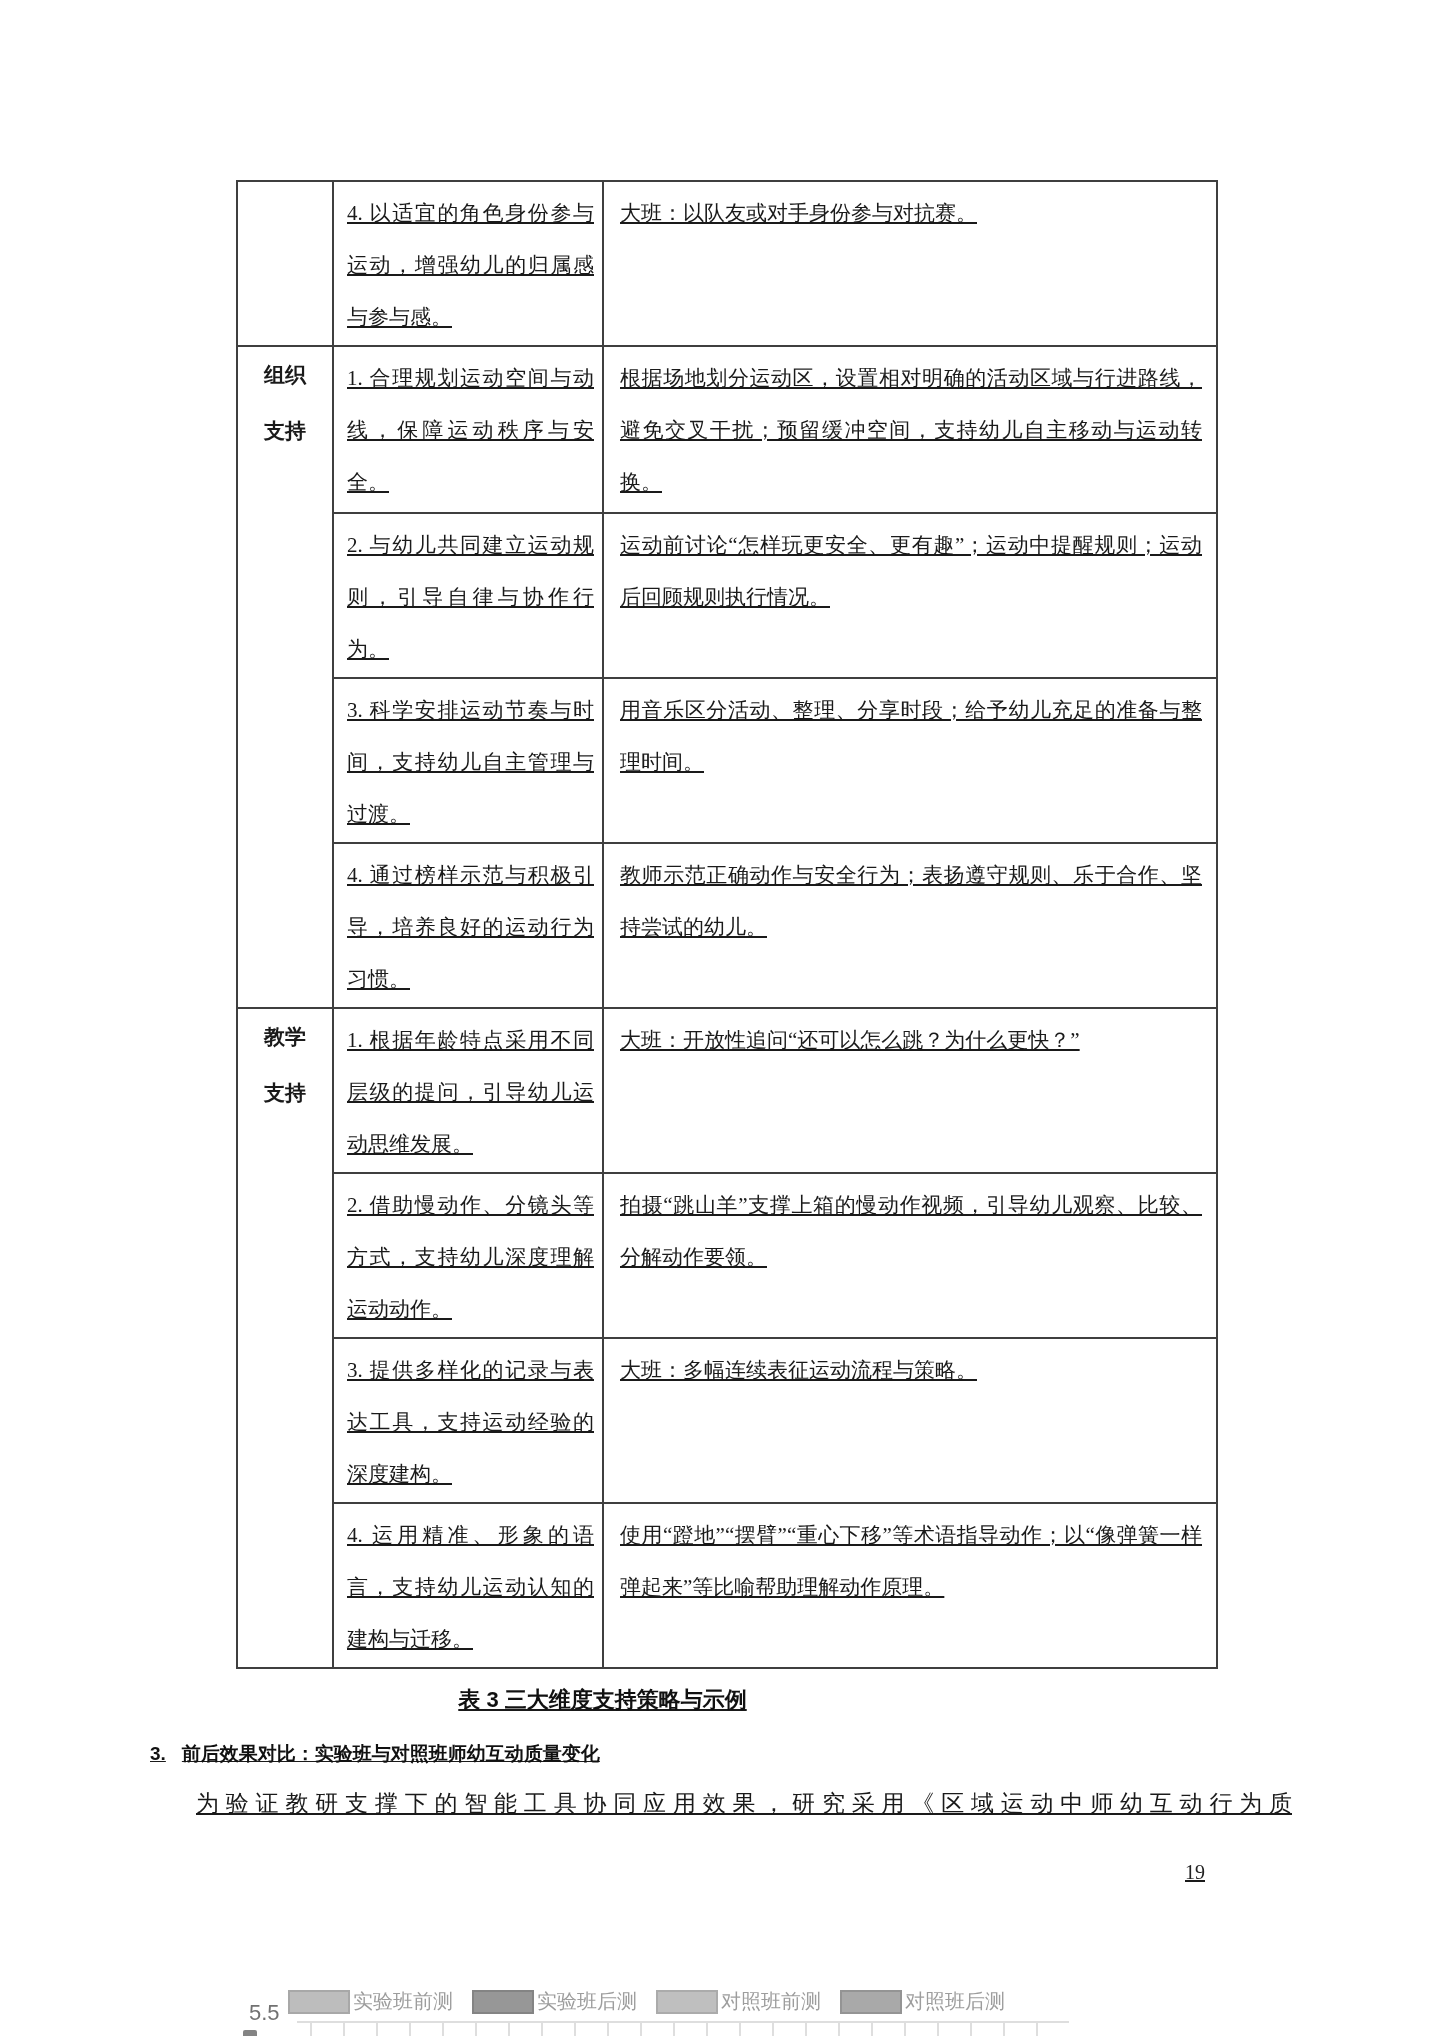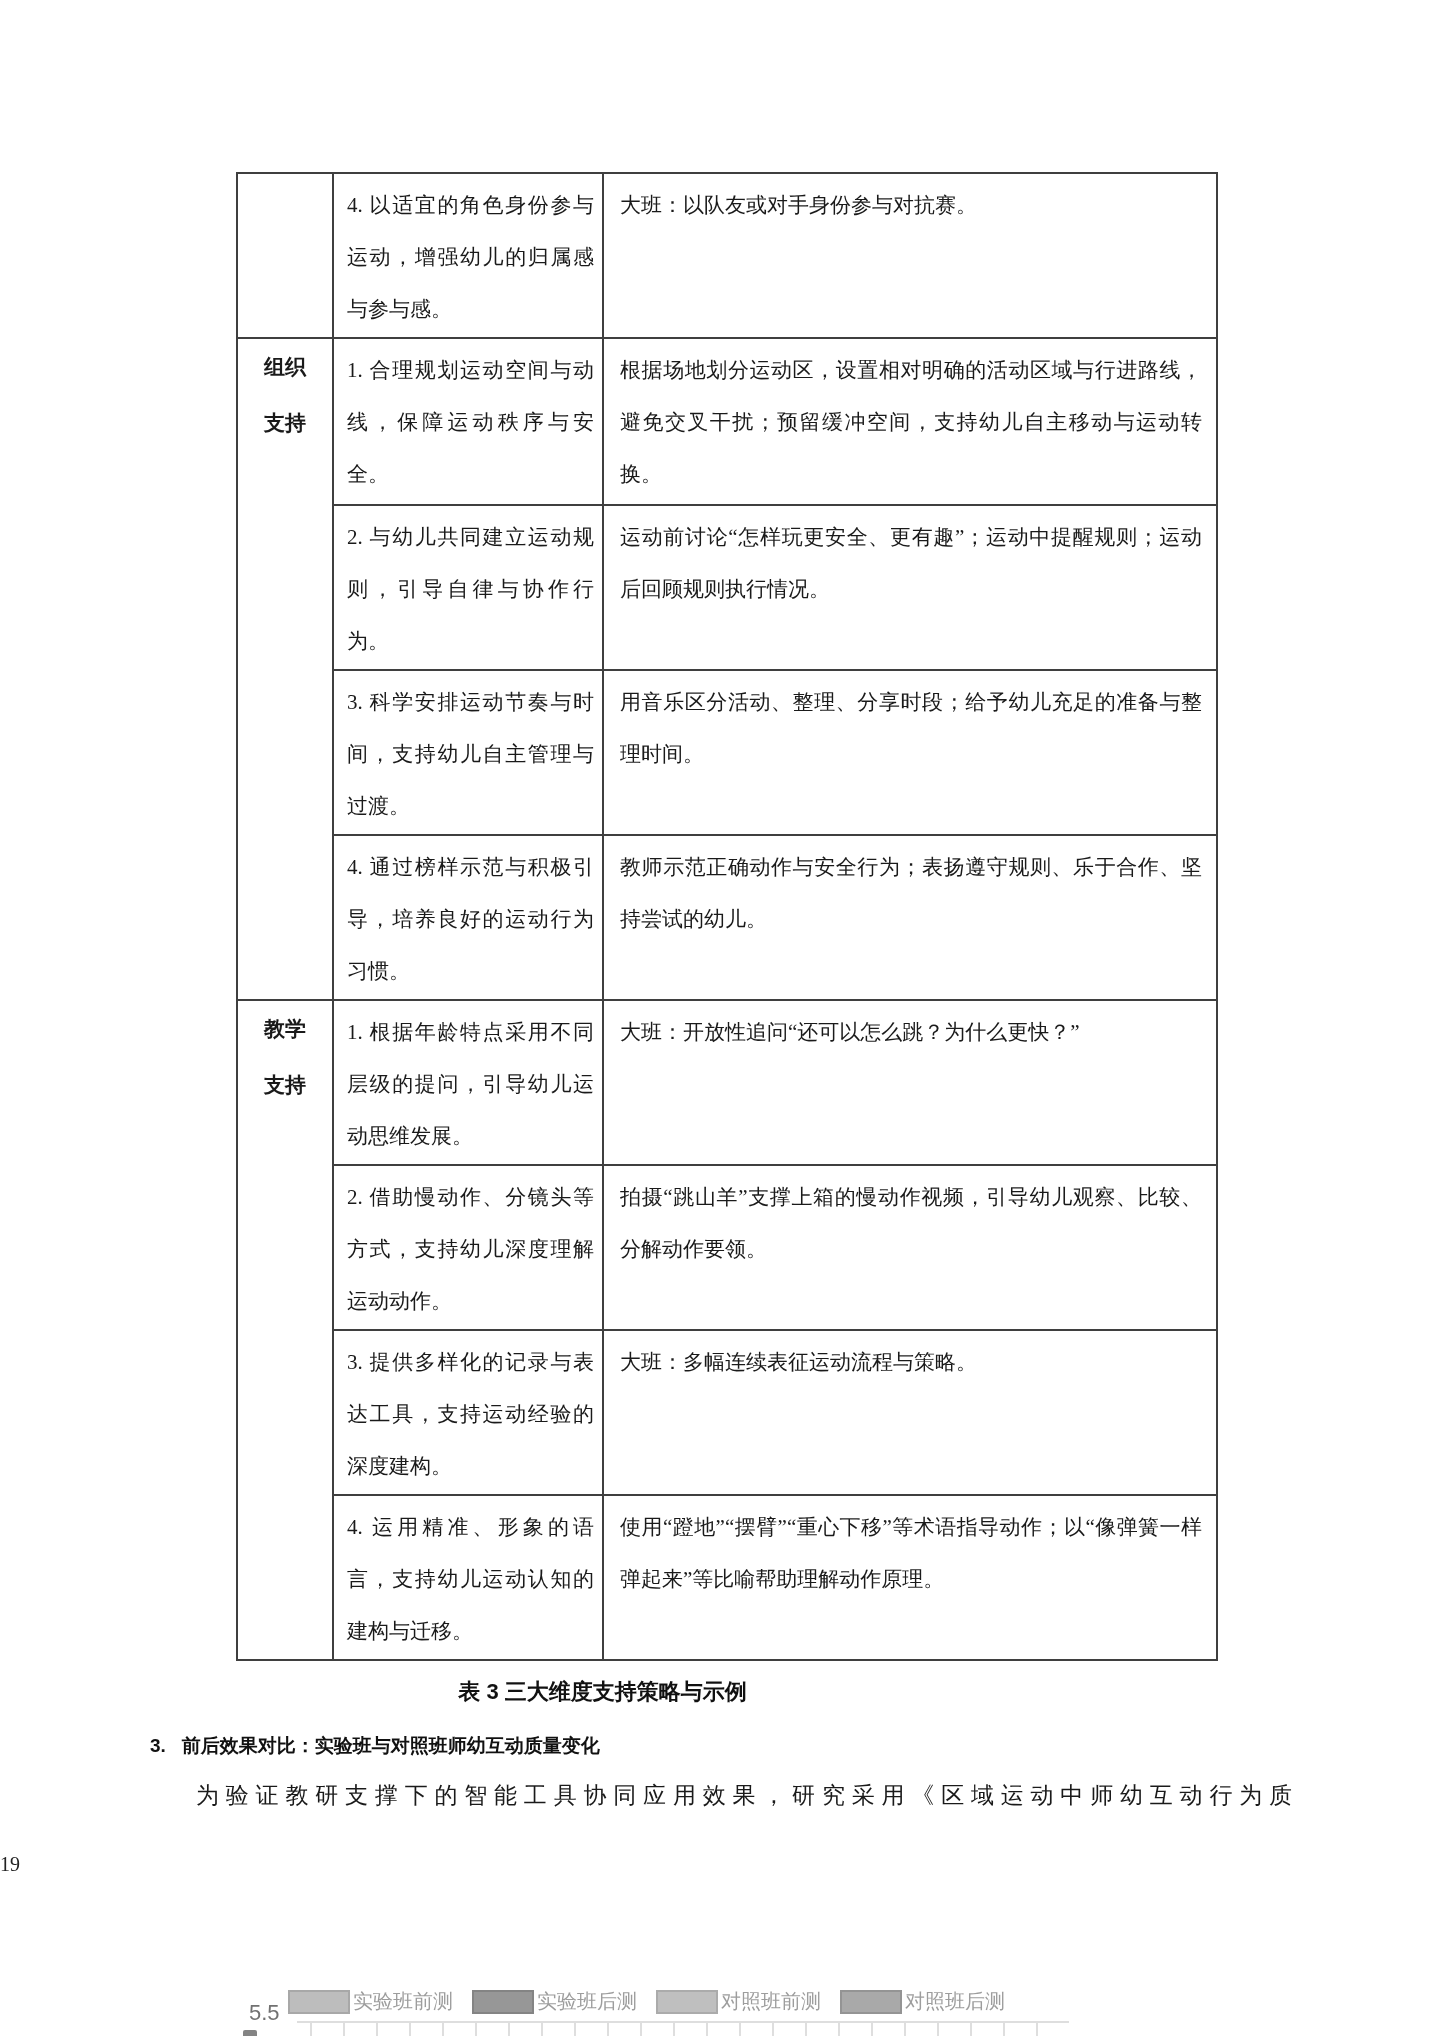"4. 以适宜的角色身份参与运动，增强幼儿的归属感与参与感。" .flow { text-decoration: none -> underline; top: 172px -> 180px }
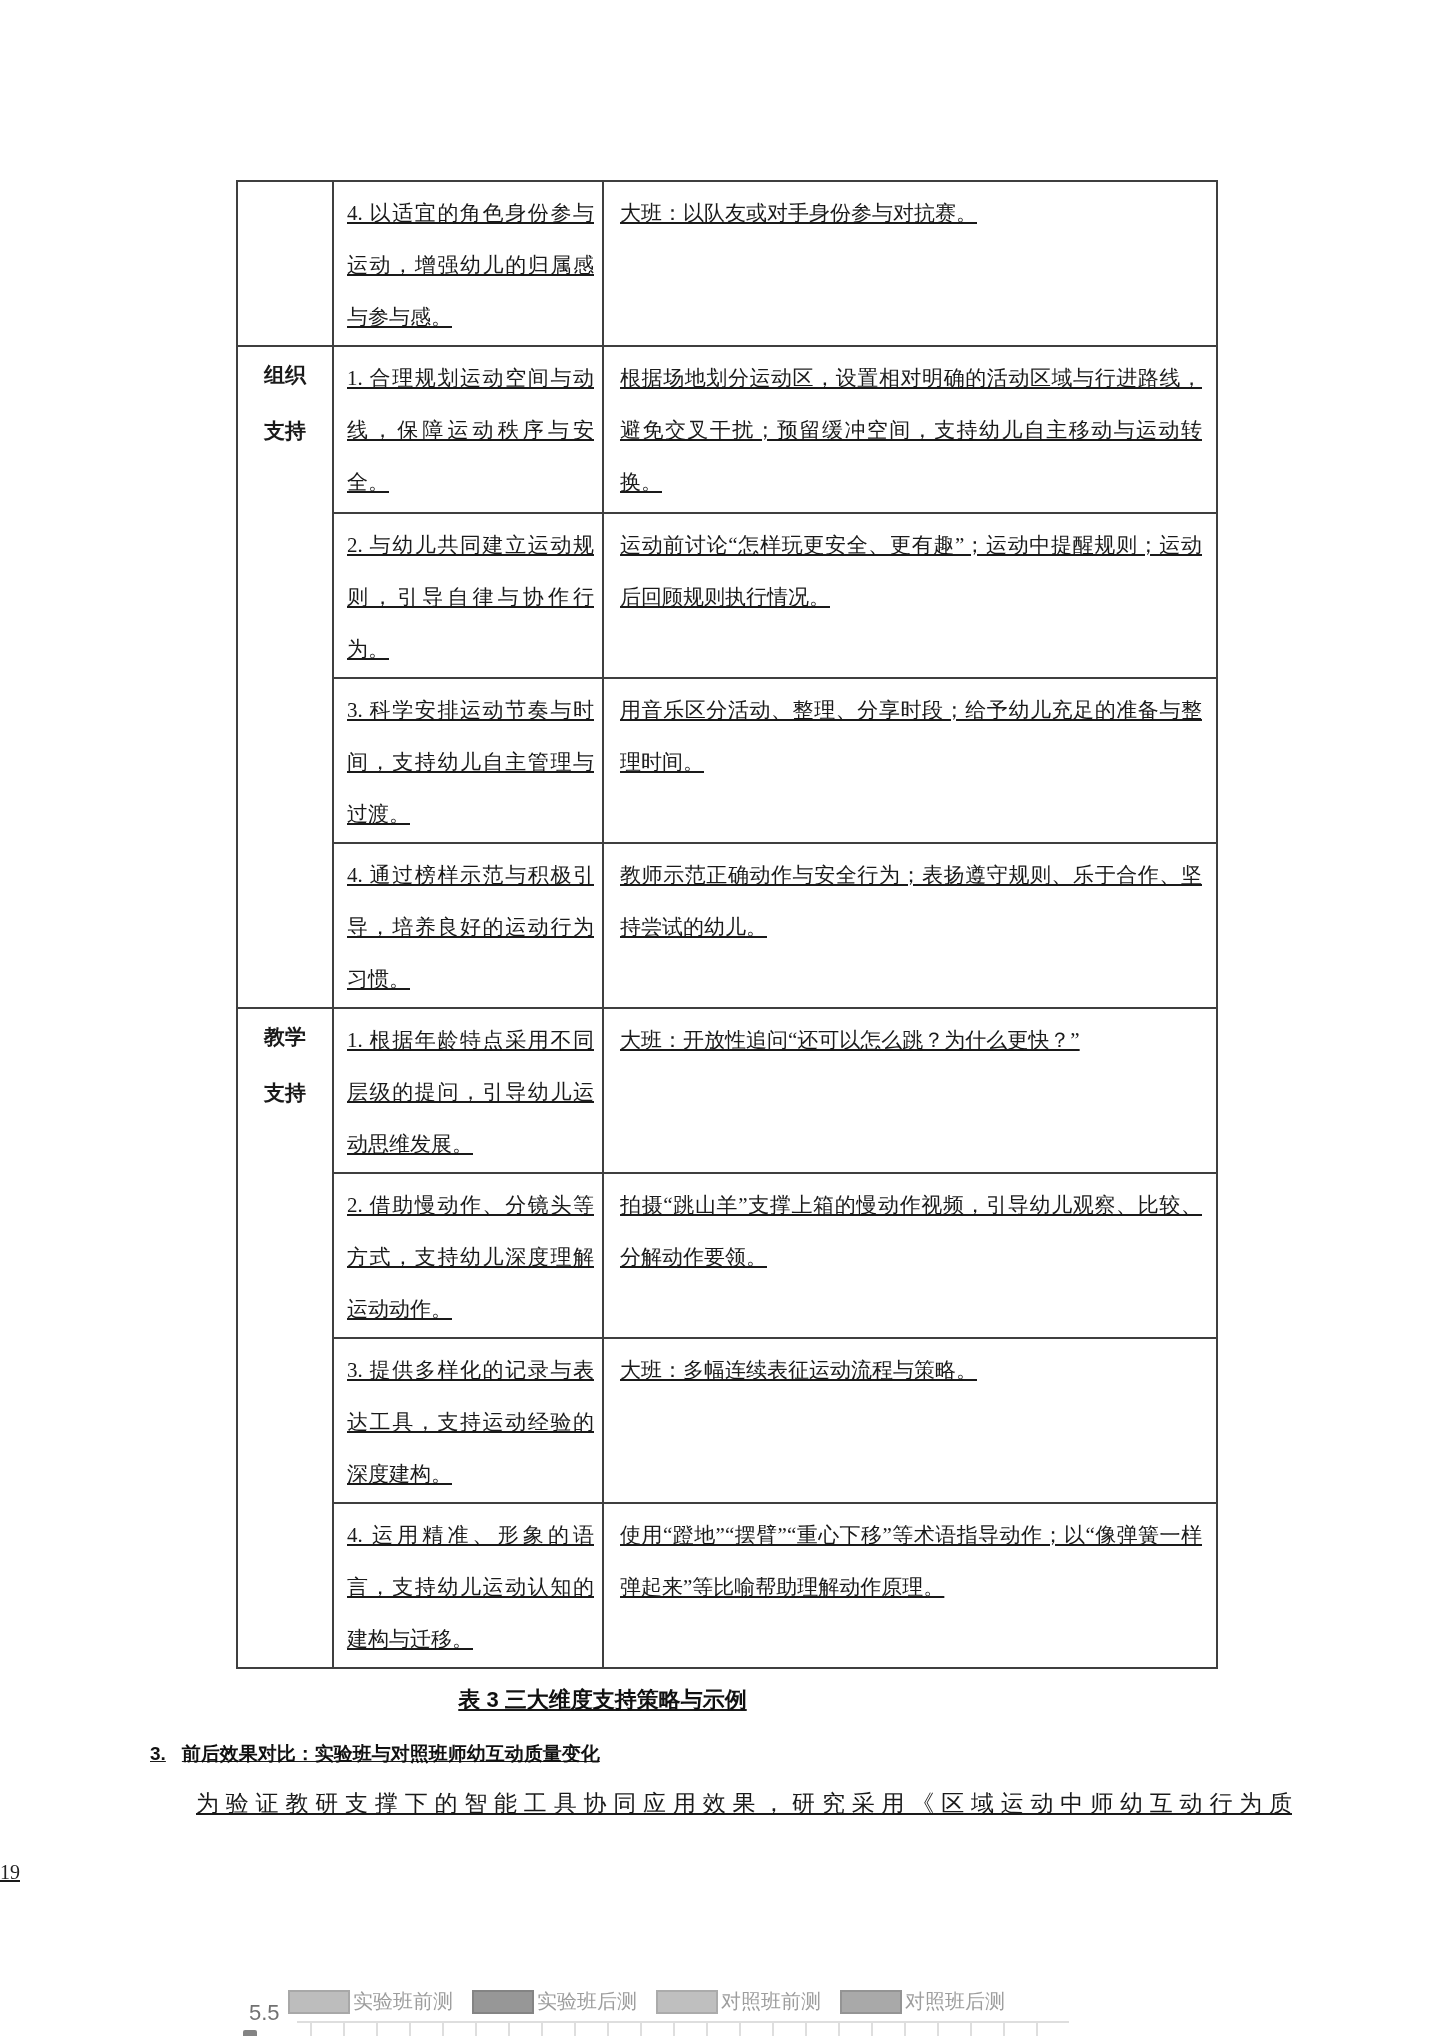"19" .page-num { text-align: left -> right }
